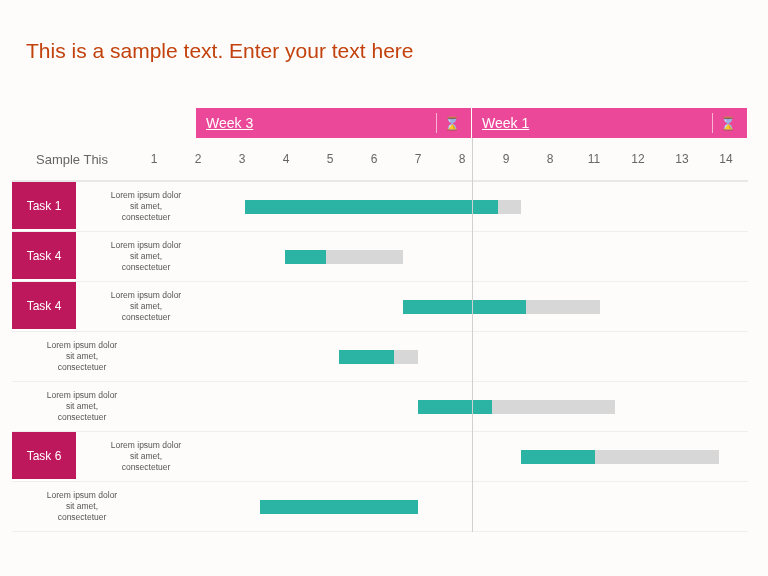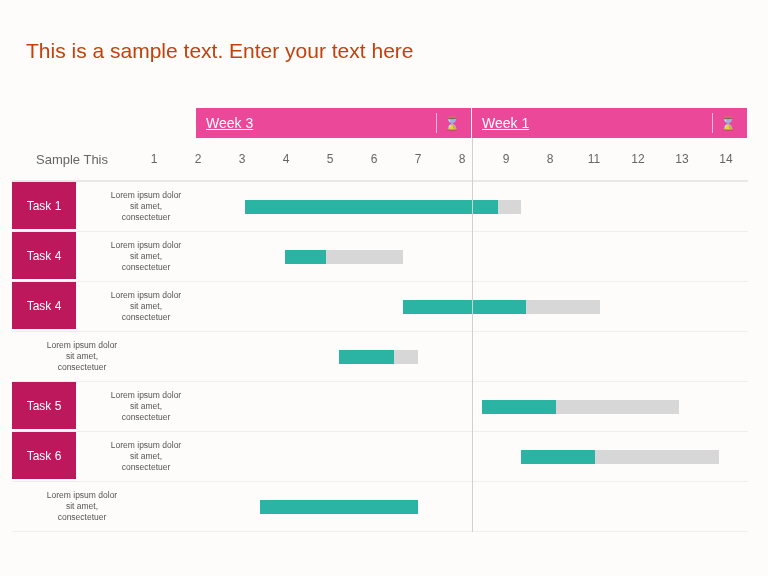"Task 5" div.task-label { html: <div>Task 5</div> -> none }
